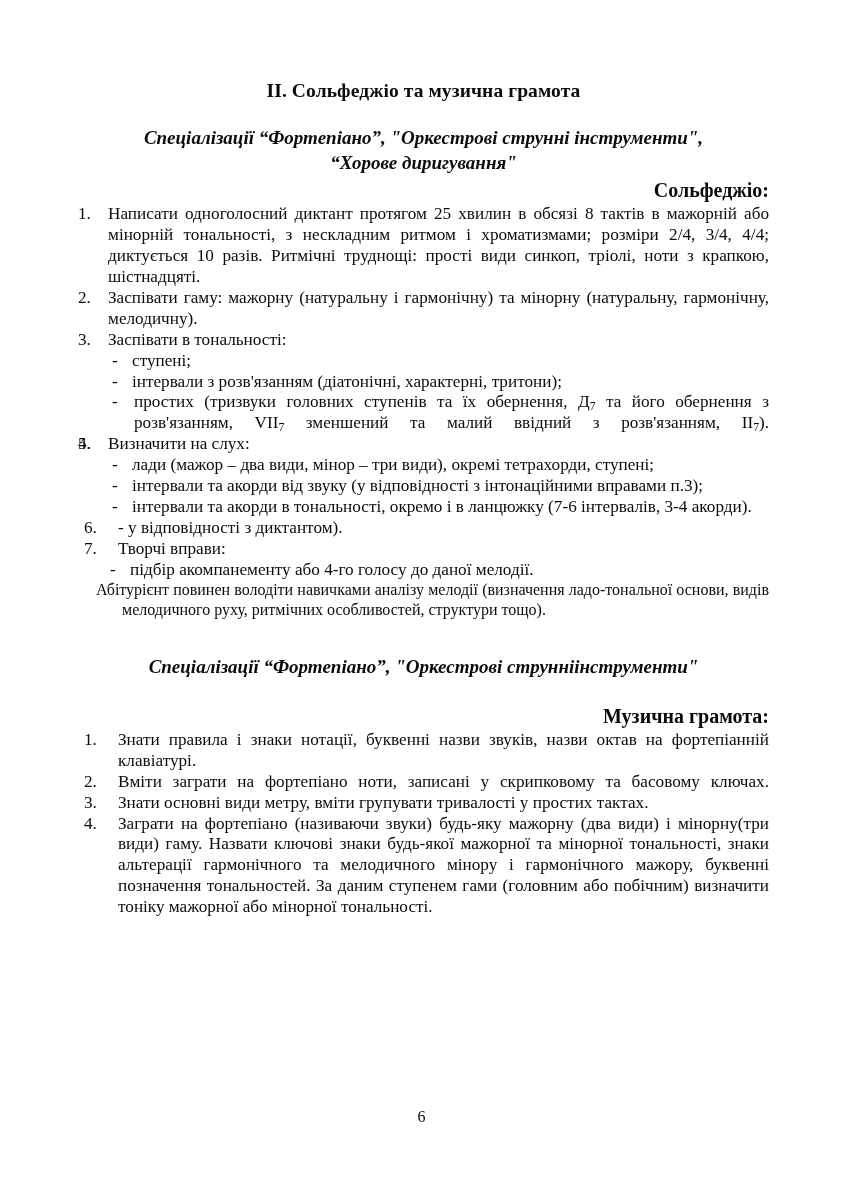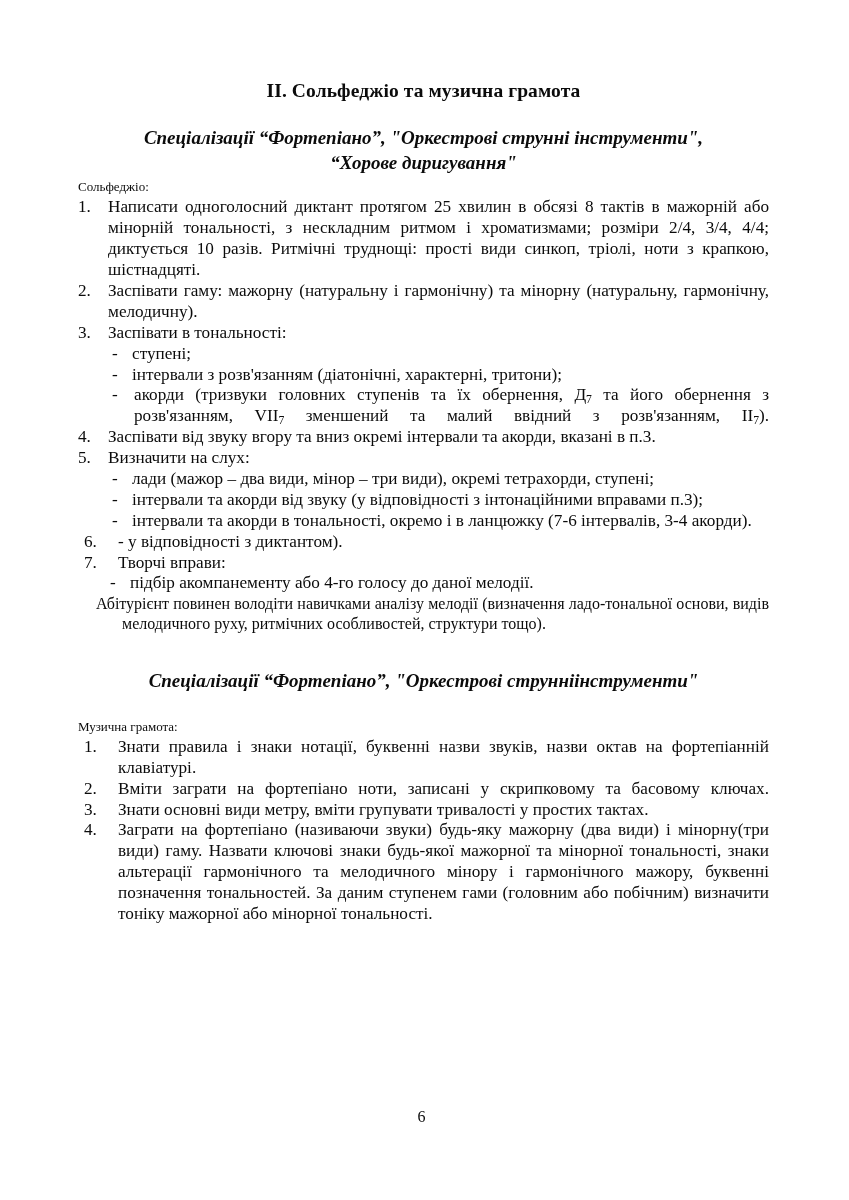"Сольфеджіо:" .sub-heading { font-size: 13px -> 20px; font-weight: normal -> bold; text-align: left -> right }
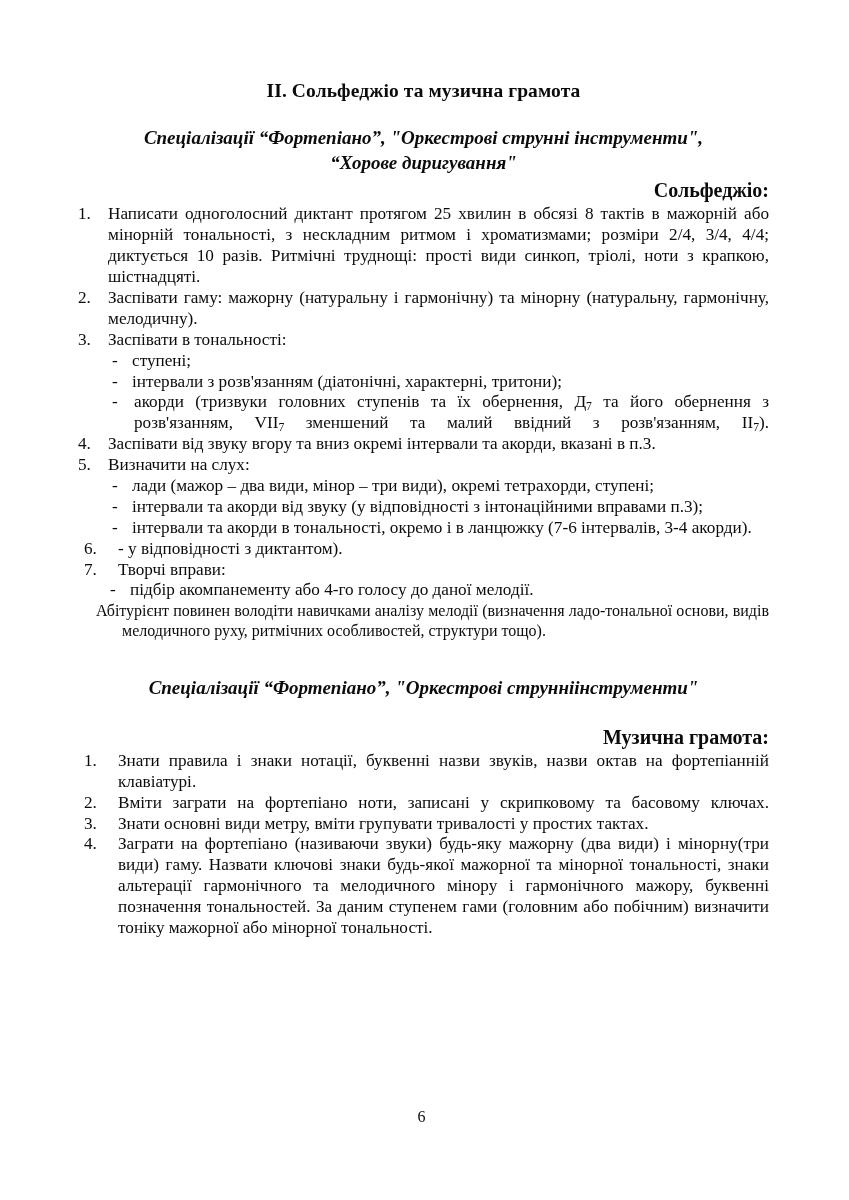"акорди (тризвуки головних ступенів та" span { text: акорди -> простих }
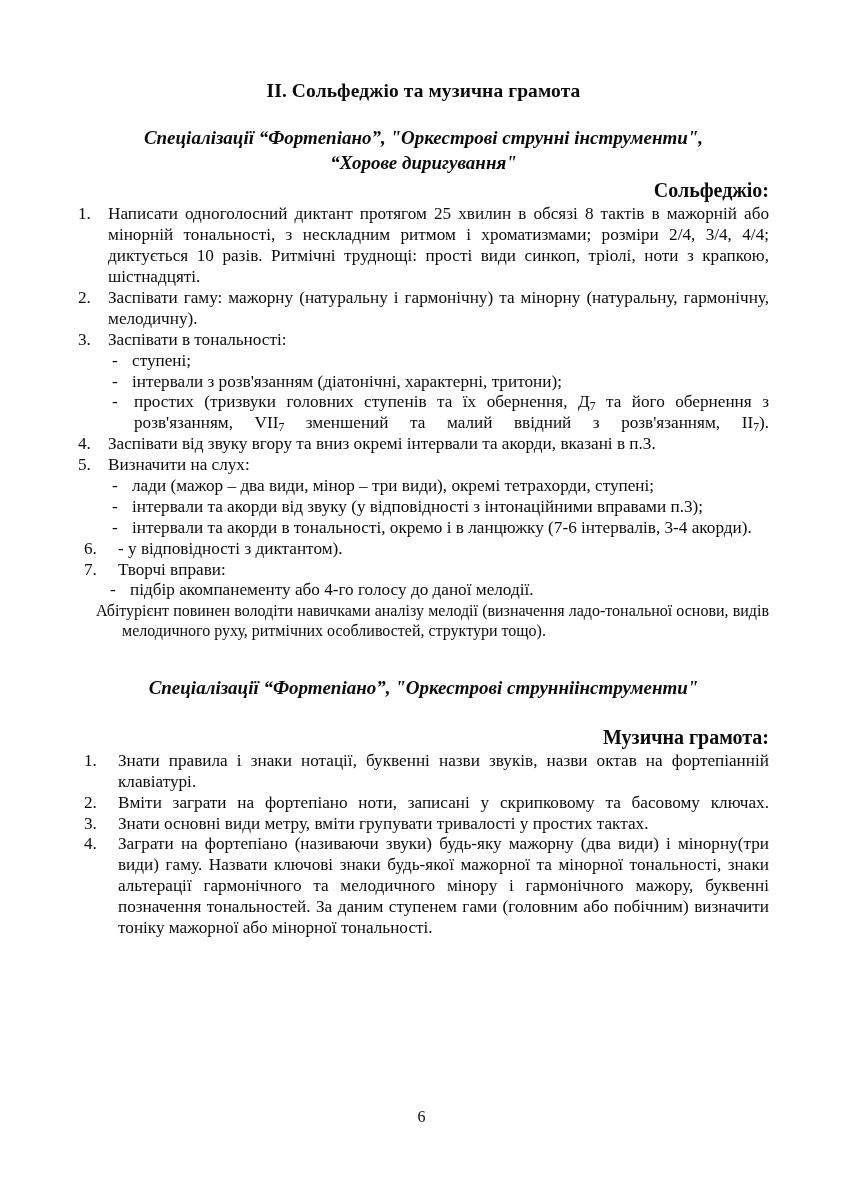"Заспівати від звуку вгору та" span { html: <span>Заспівати від звуку вгору та вниз окремі інтервали та акорди, вказані в п.3.</span> -> none }
